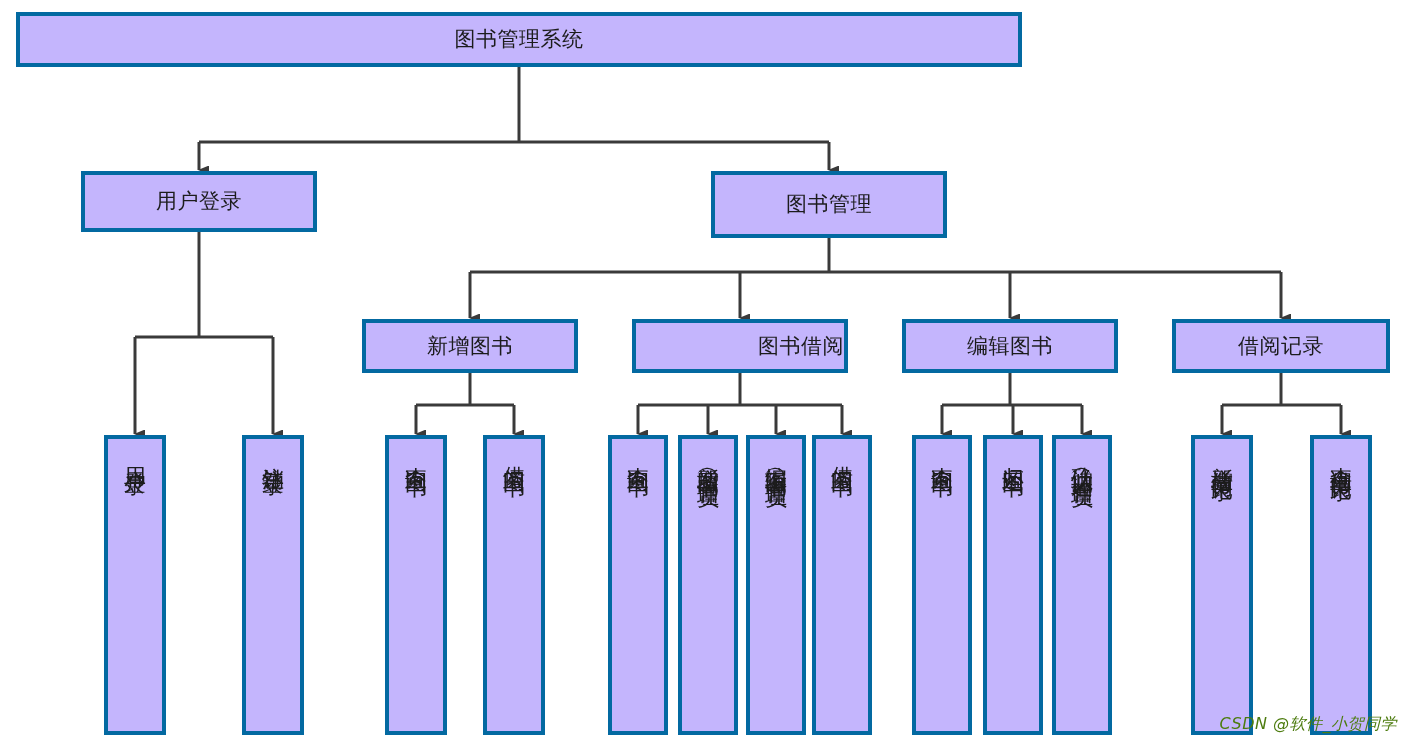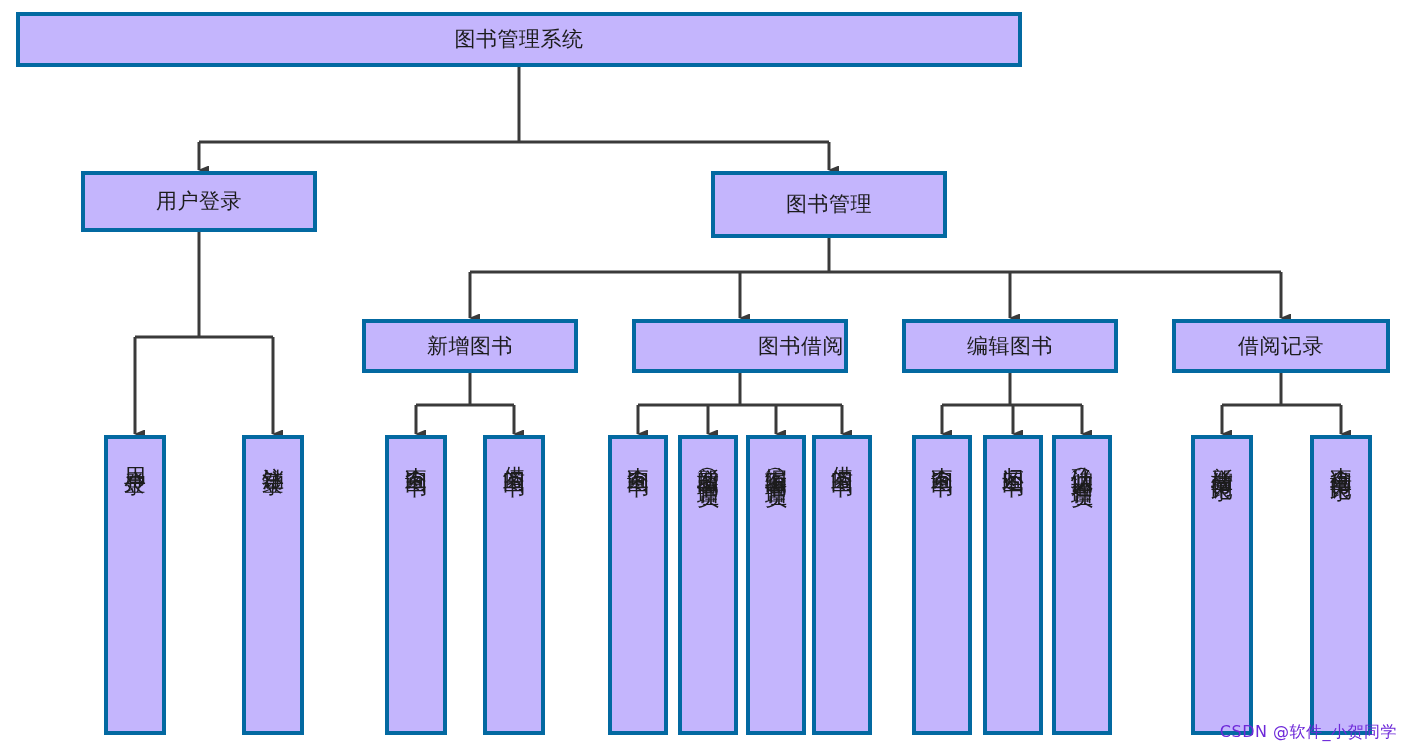"CSDN @软件_小贺同学" #watermark { bottom: 4px -> 12px; color: #6d28d9 -> #4d7c0f; font-style: none -> italic }
